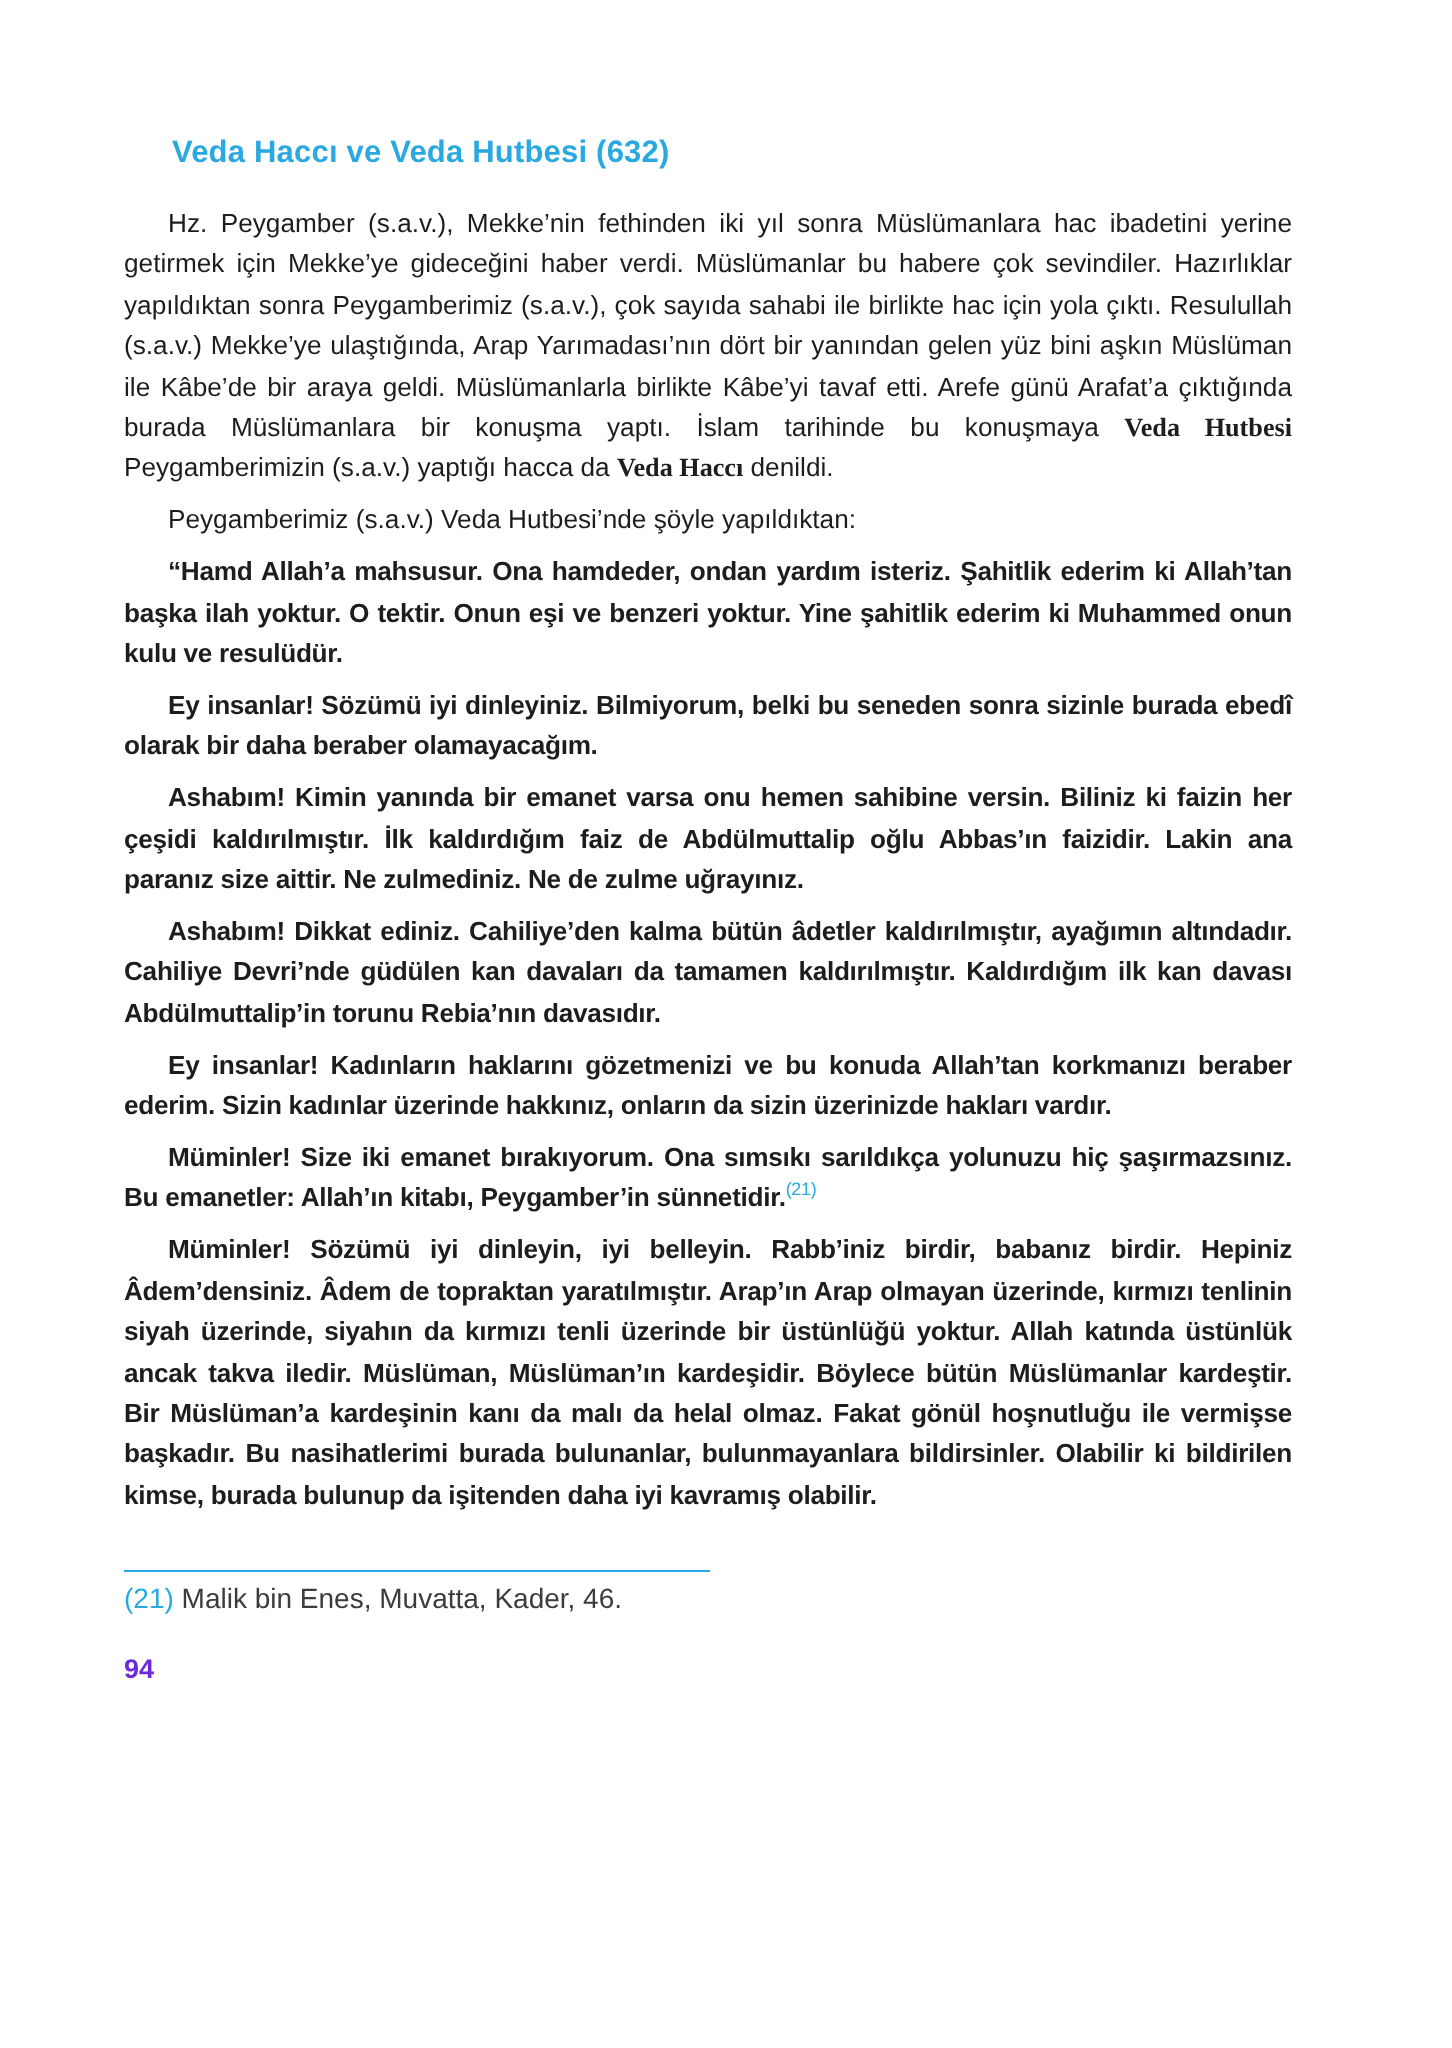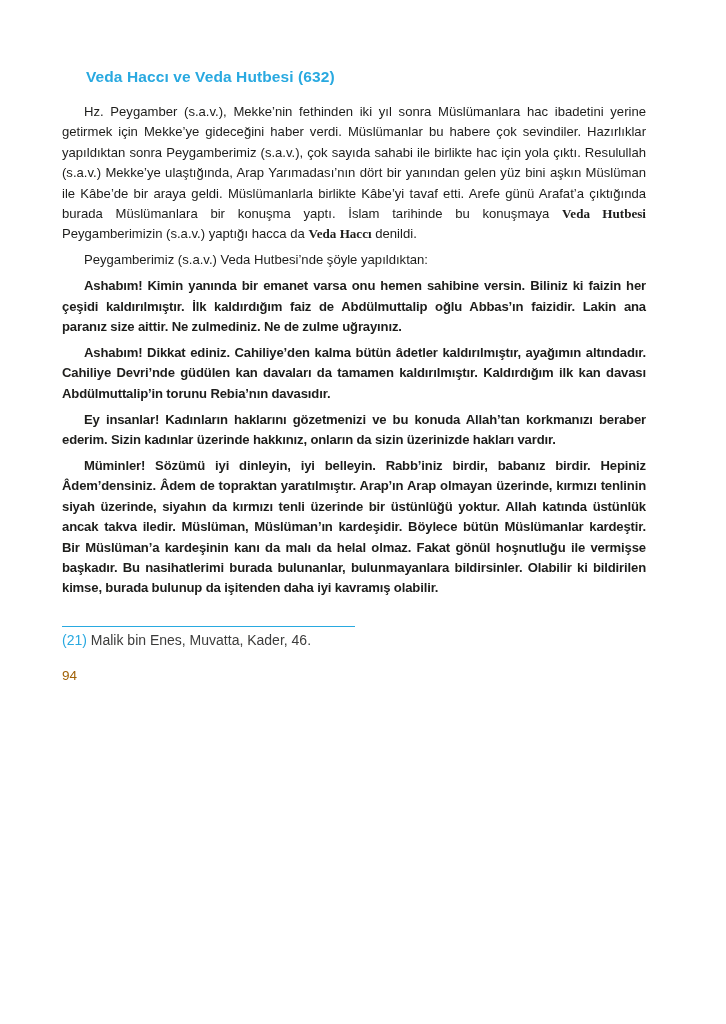"“Hamd Allah’a mahsusur. Ona hamdeder," p.para { html: none -> <p><span>“Hamd Allah’a mahsusur. Ona hamdeder, ondan yardım isteriz. Şahitlik ederim ki Allah’tan başka ilah yoktur. O tektir. Onun eşi ve benzeri yoktur. Yine şahitlik ederim ki Muhammed onun kulu ve resulüdür.</span></p> }
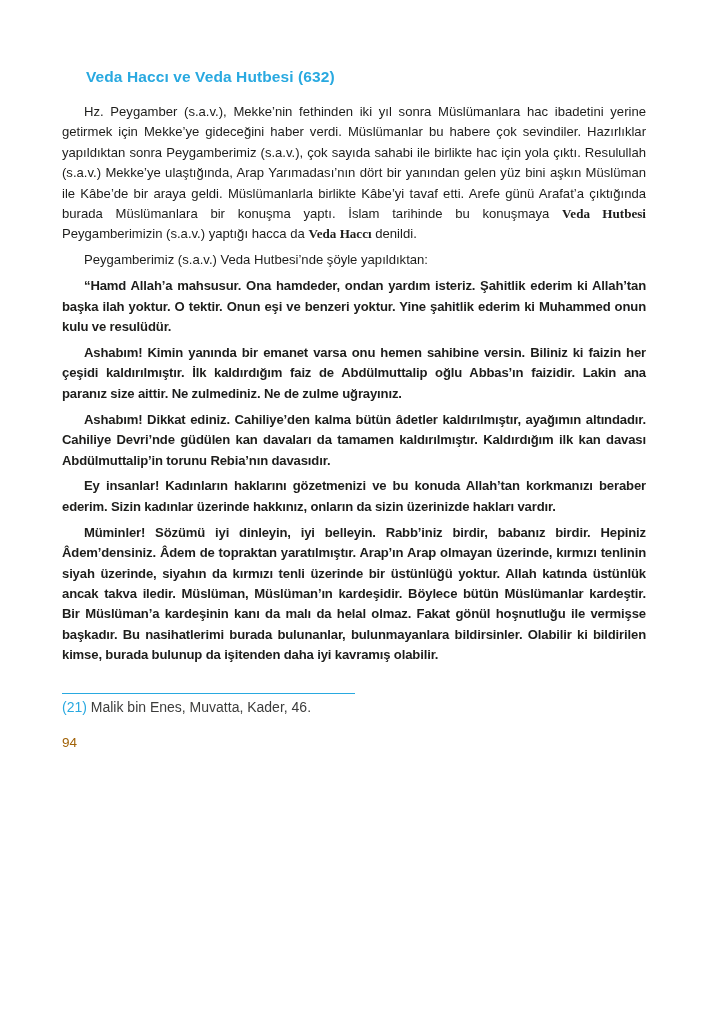"Ey insanlar! Sözümü iyi dinleyiniz." p.para { html: none -> <p><span>Ey insanlar! Sözümü iyi dinleyiniz. Bilmiyorum, belki bu seneden sonra sizinle burada ebedî olarak bir daha beraber olamayacağım.</span></p> }
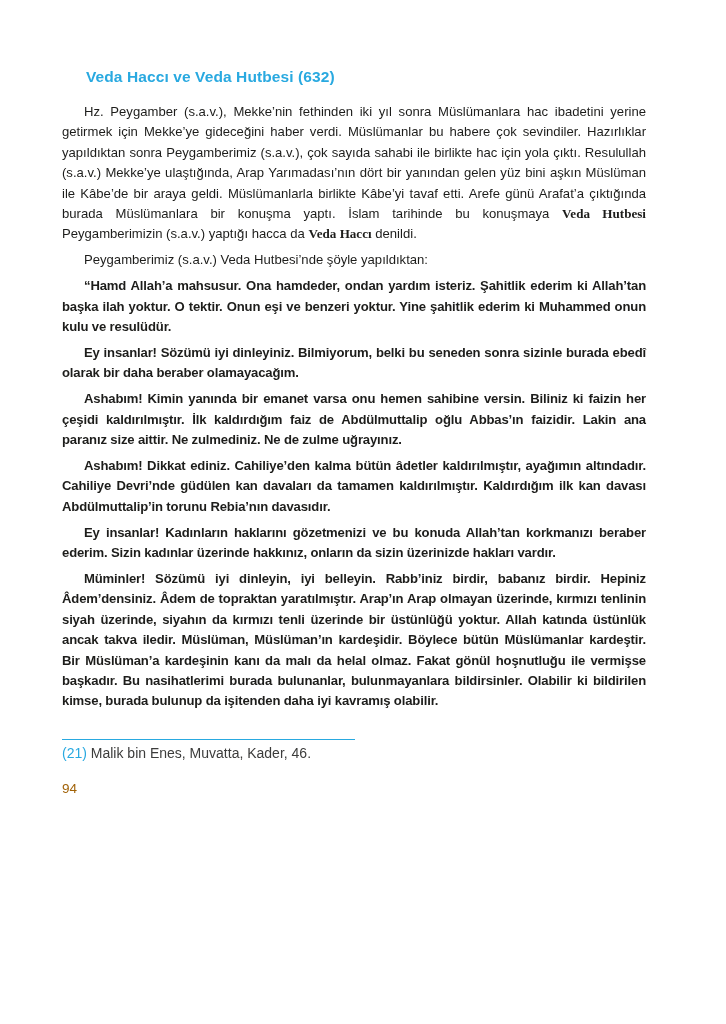"Müminler! Size iki emanet bırakıyorum." p.para { html: none -> <p><span>Müminler! Size iki emanet bırakıyorum. Ona sımsıkı sarıldıkça yolunuzu hiç şaşırmazsınız. Bu emanetler: Allah’ın kitabı, Peygamber’in sünnetidir.</span><sup>(21)</sup></p> }
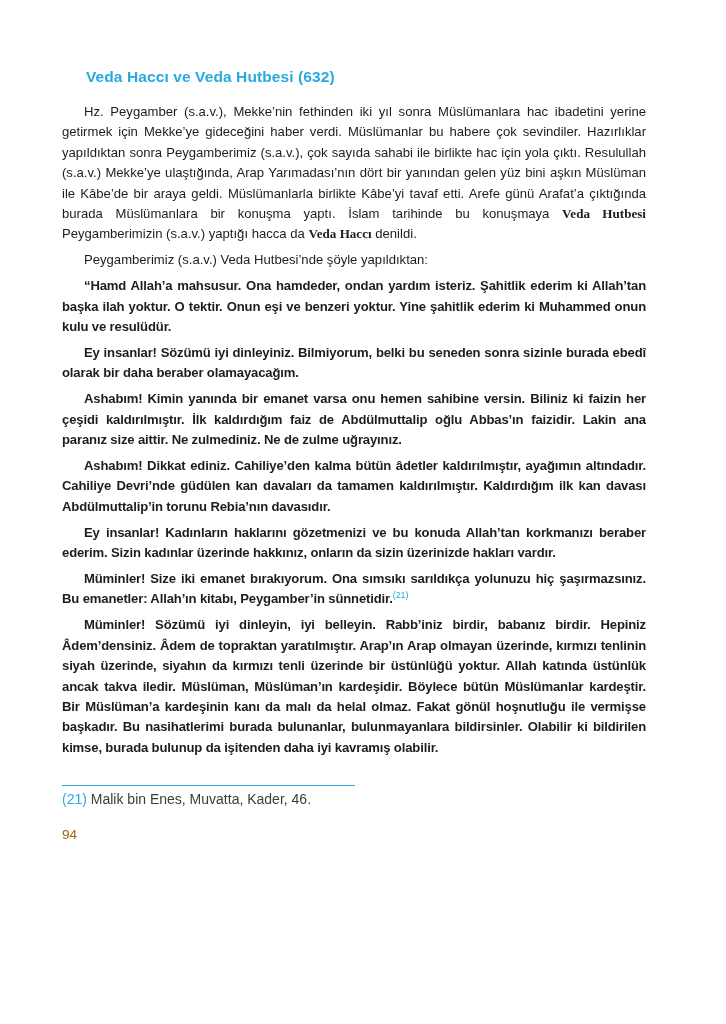"94" .page-number { color: #a16207 -> #6d28d9; font-weight: 400 -> 700 }
